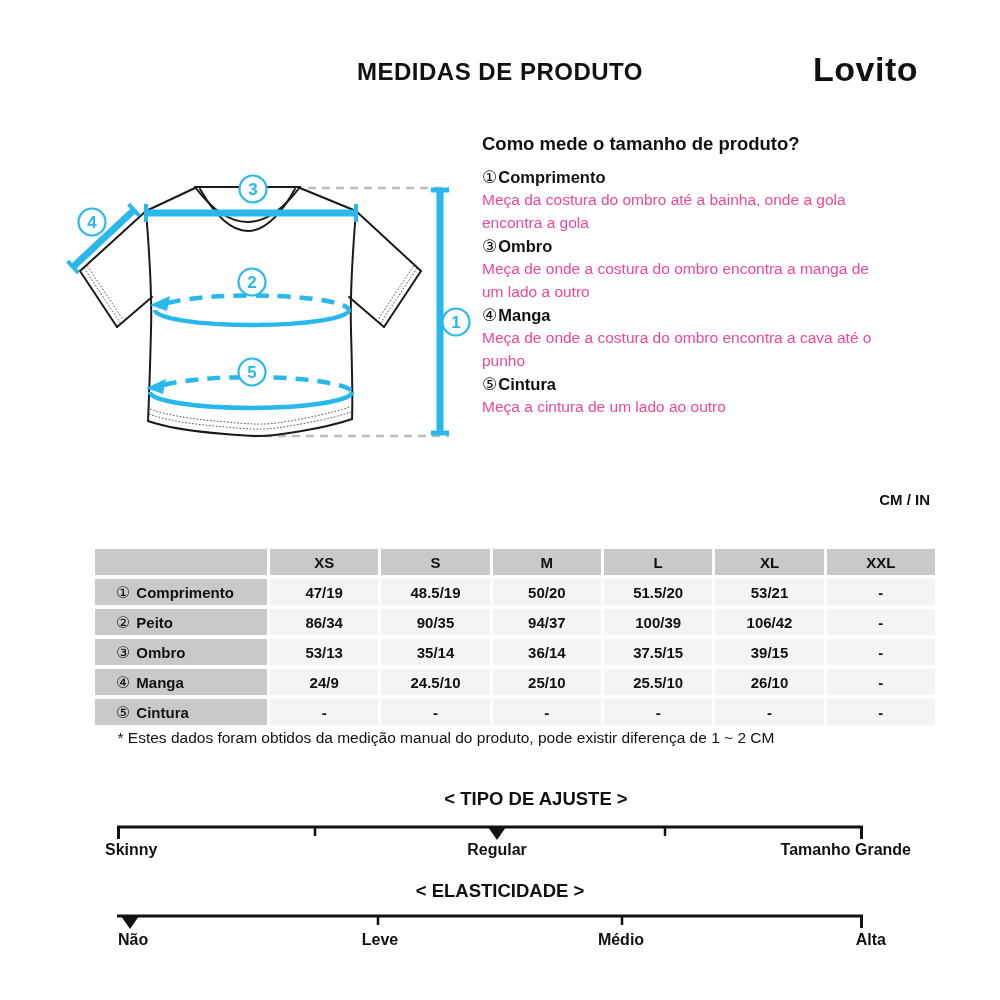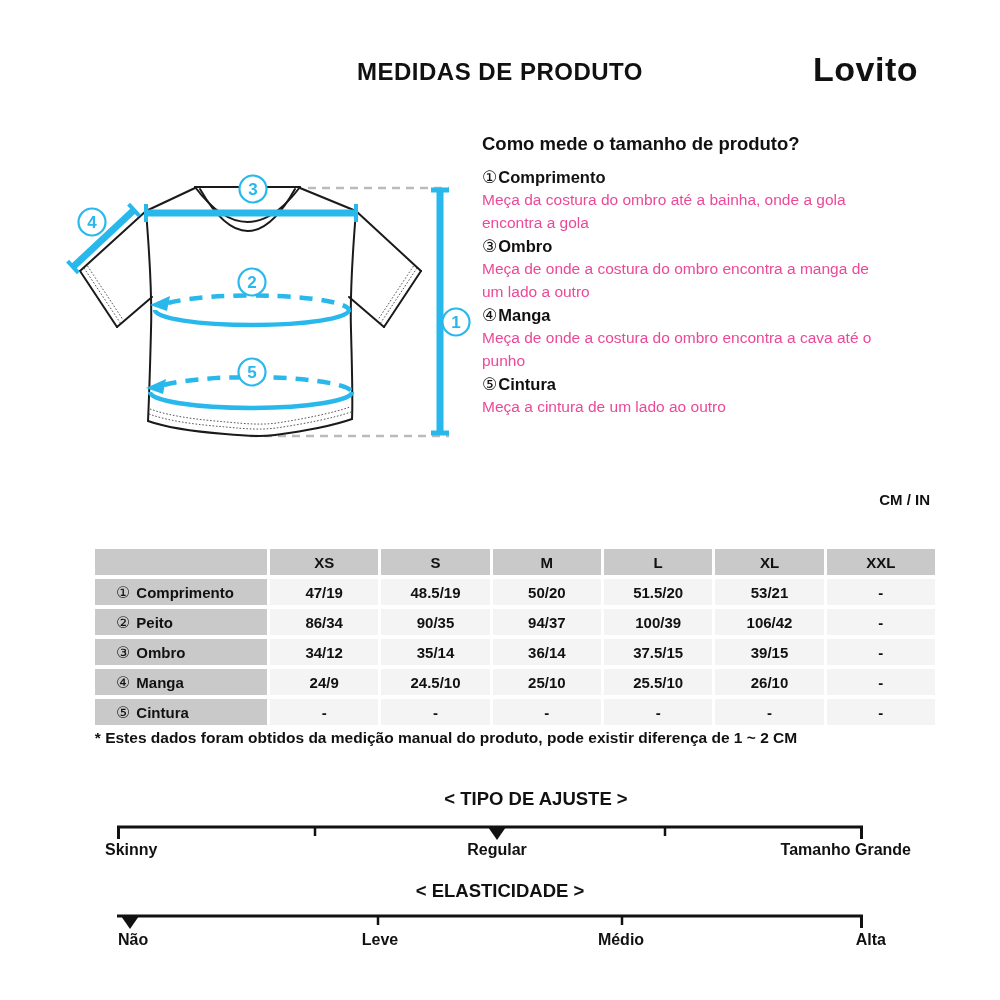"34/12" div.cell { text: 34/12 -> 53/13 }
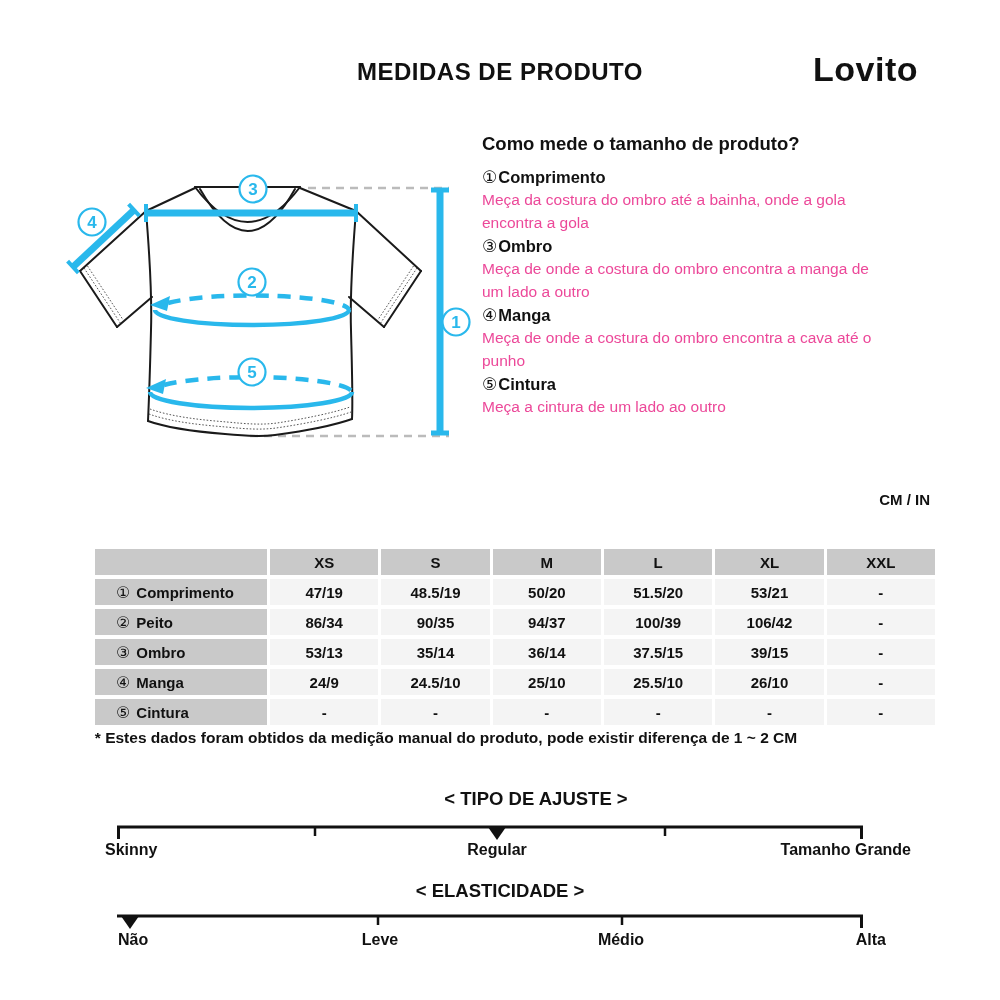"* Estes dados foram obtidos" .footnote { font-weight: 700 -> 400 }
